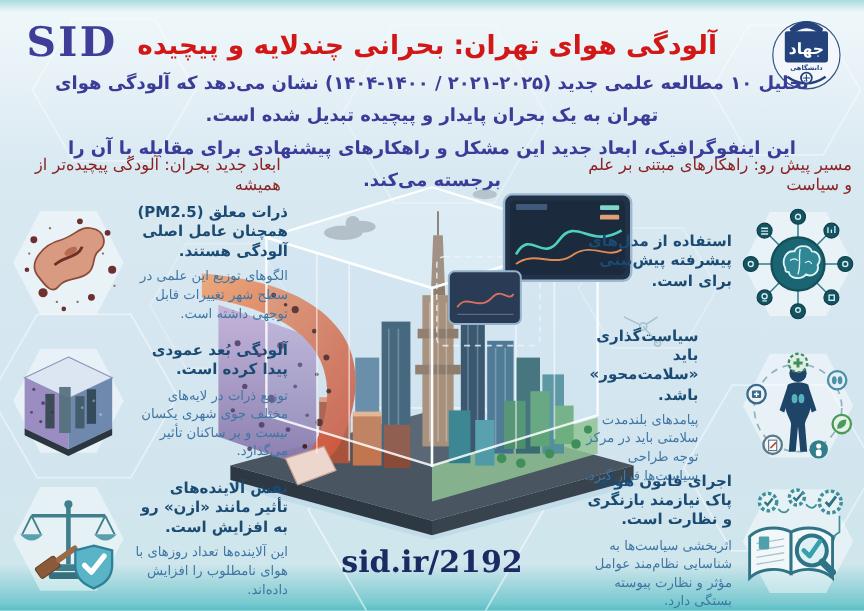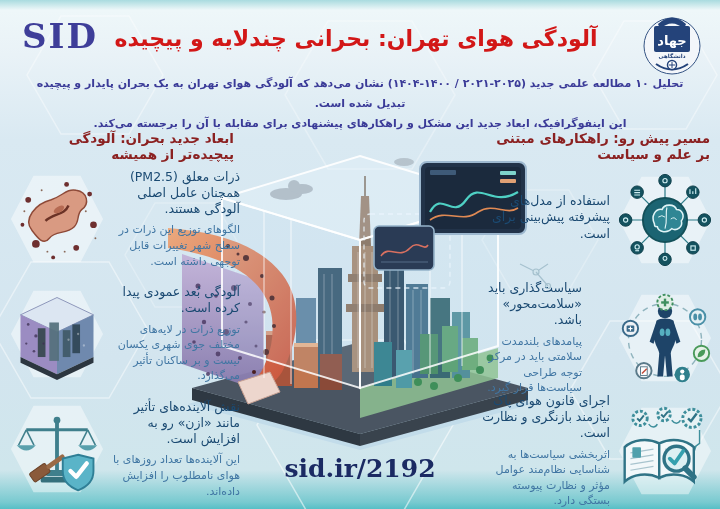"تحلیل ۱۰ مطالعه علمی جدید" .subtitle { font-size: 11px -> 15px; top: 74px -> 56px }
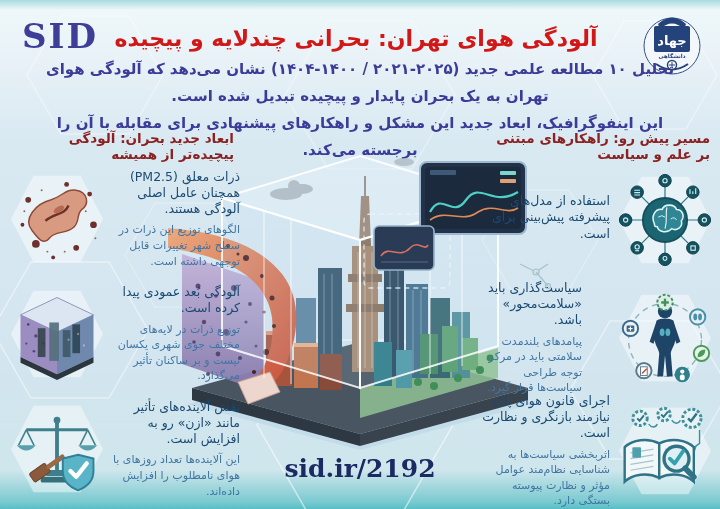"ابعاد جدید بحران: آلودگی پیچیده‌تر" .sec-header { font-weight: bold -> normal }
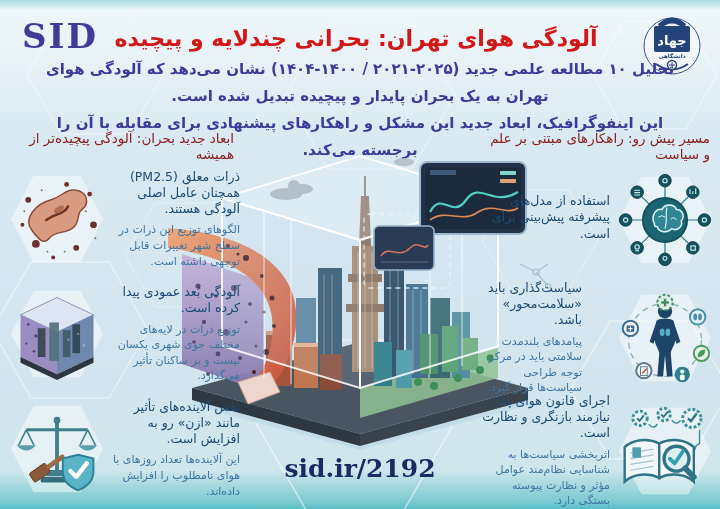"ذرات معلق (PM2.5) همچنان عامل" .item-title { font-weight: normal -> bold }
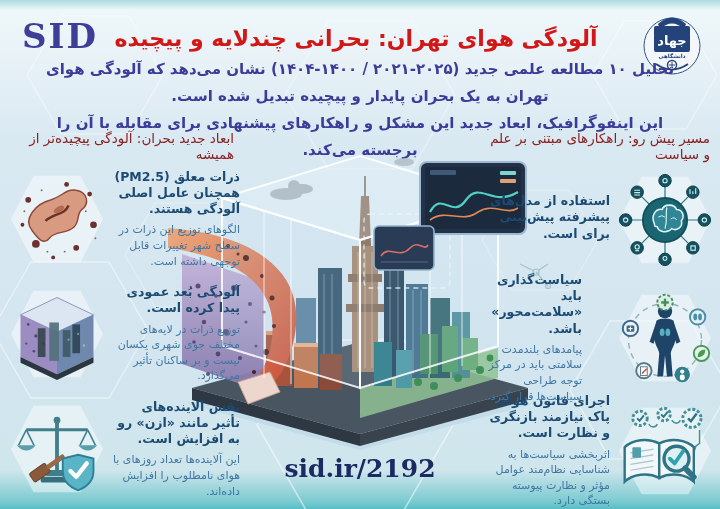"الگوهای توزیع این ذرات در" div.item-body { text: ذرات -> علمی }
